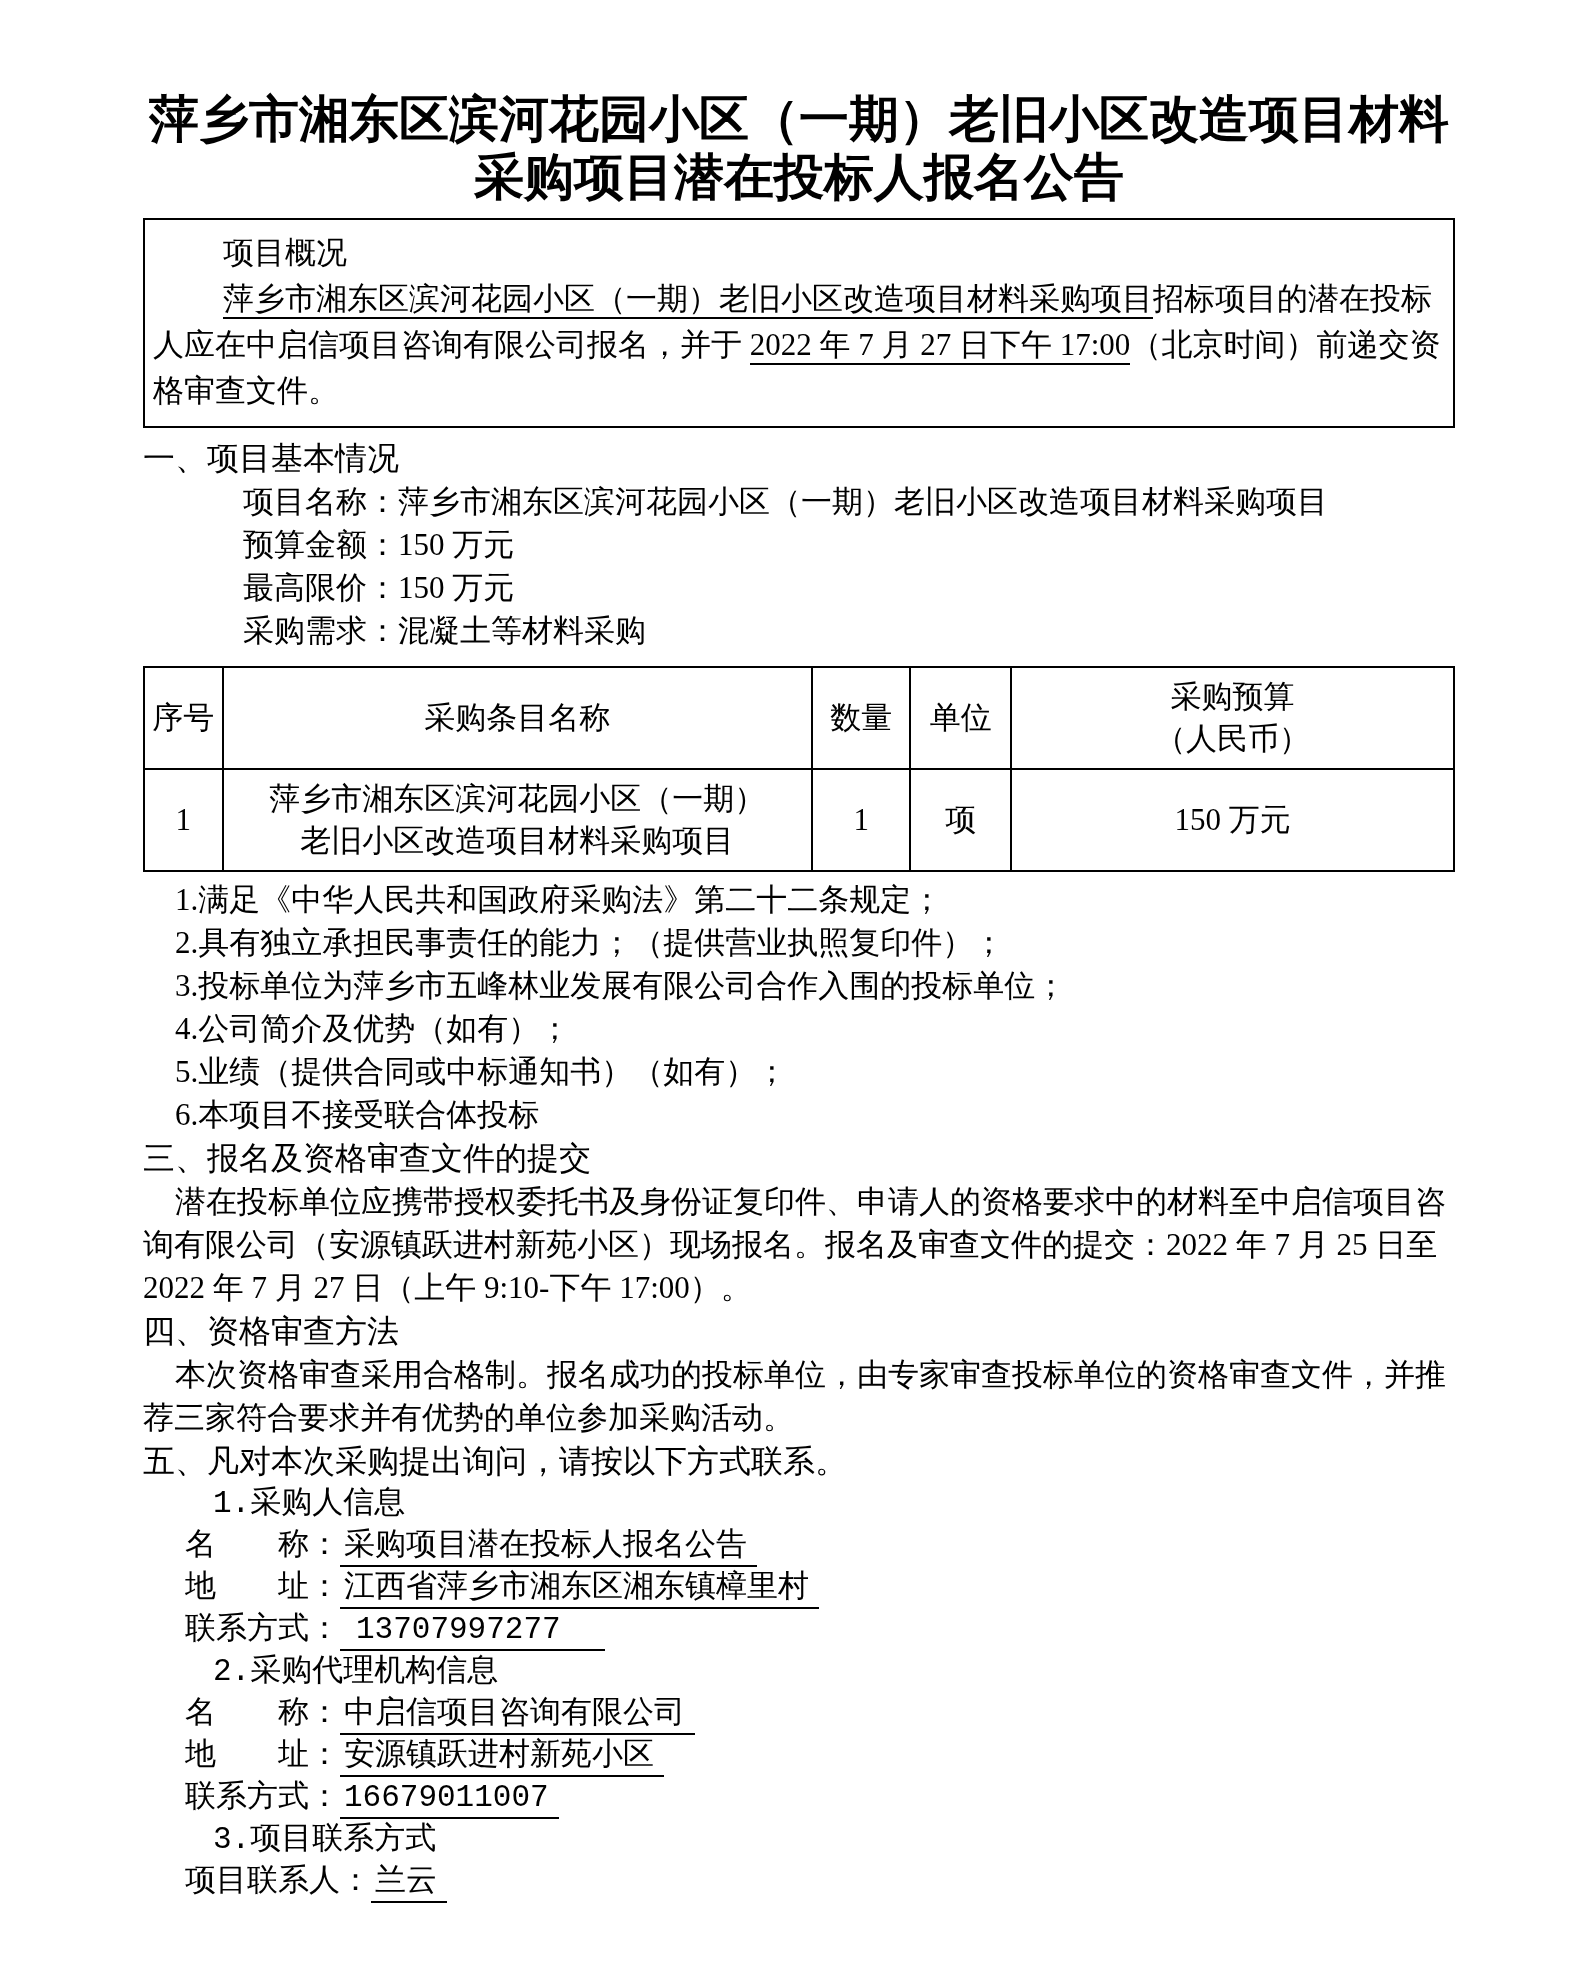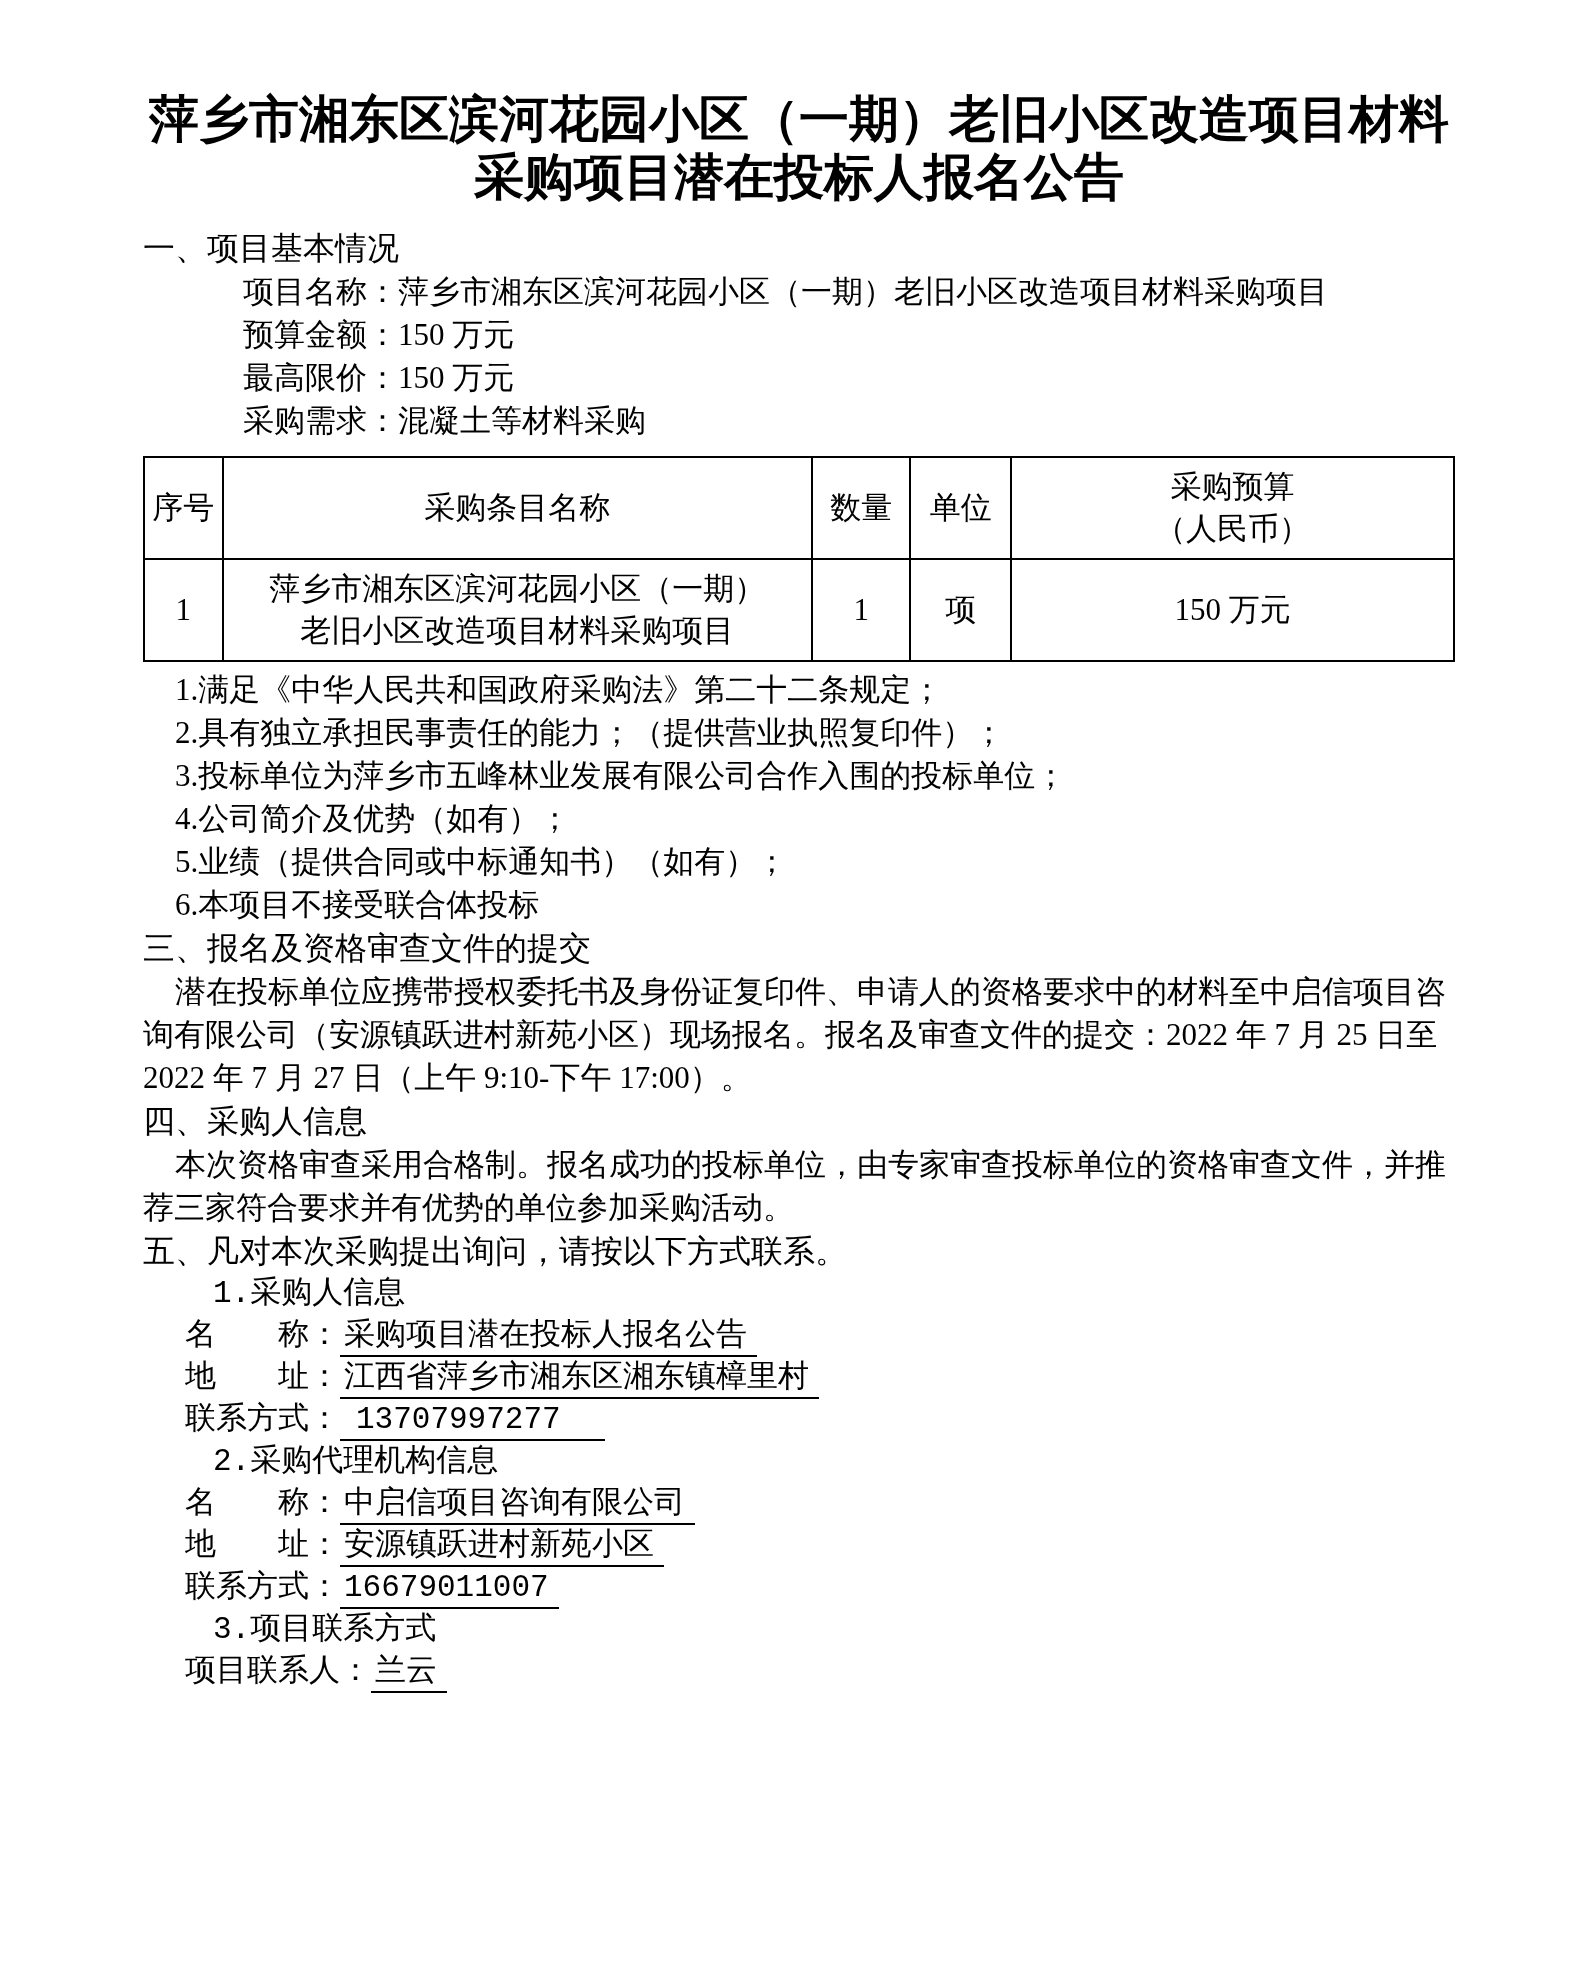"项目概况" div.overview-box { html: none -> <div> <div>项目概况</div> <p><span>萍乡市湘东区滨河花园小区（一期）老旧小区改造项目材料采购项目</span><span>招标项目的潜在投标人应在中启信项目咨询有限公司报名，并于 </span><span>2022 年 7 月 27 日下午 17:00</span><span>（北京时间）前递交资格审查文件。</span></p> </div> }
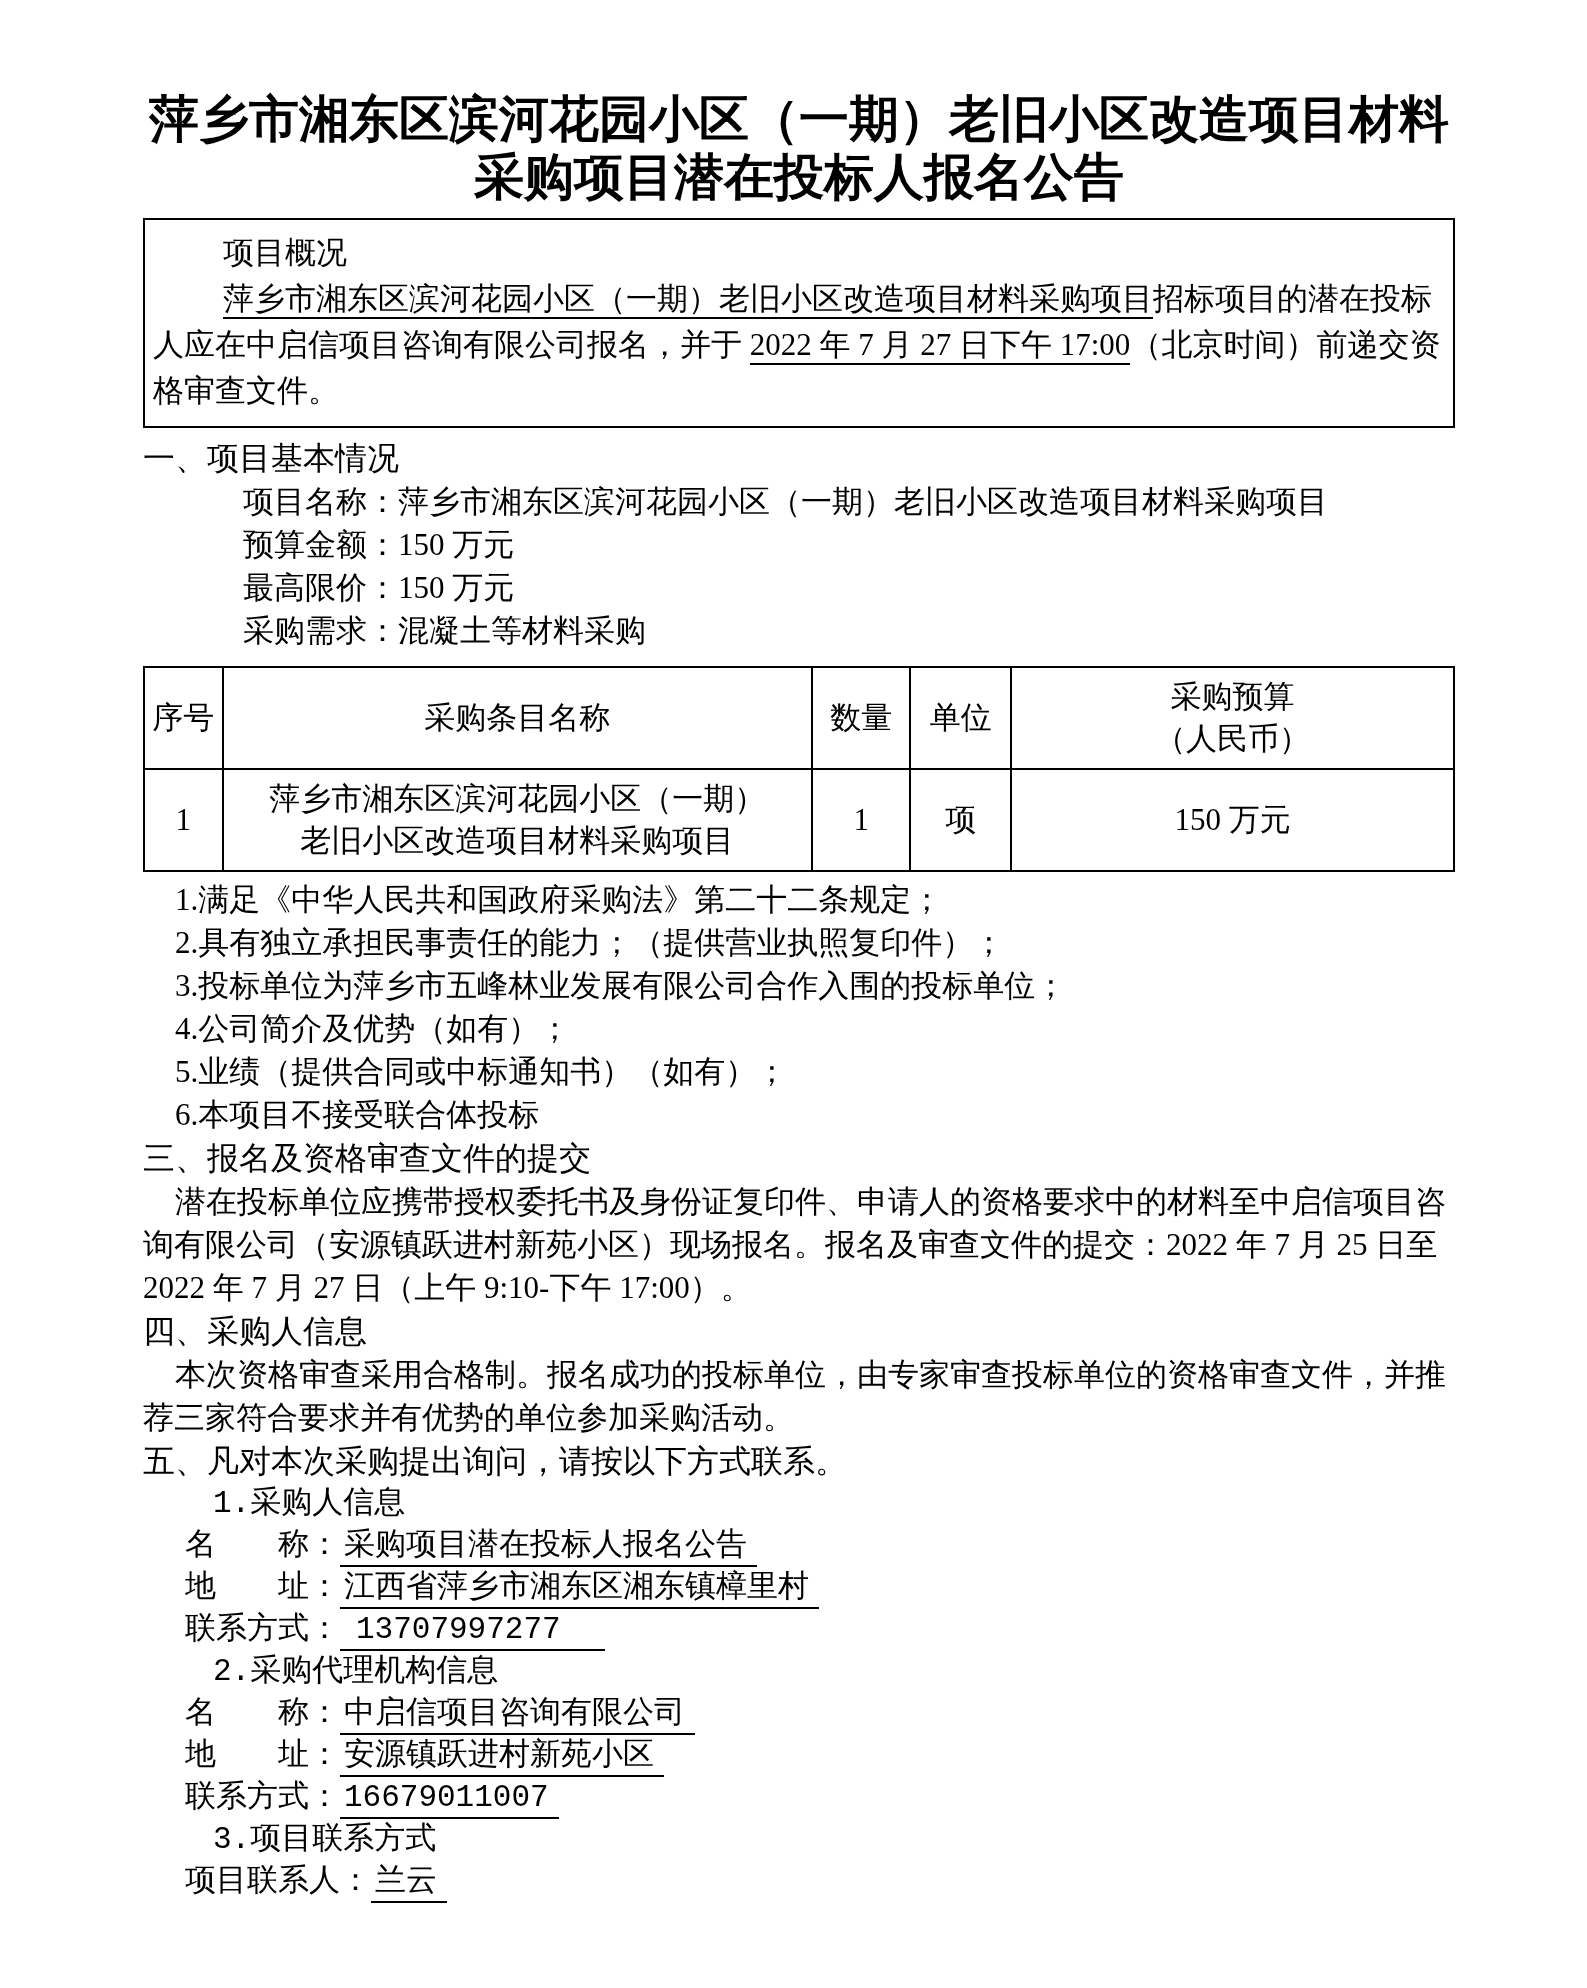"四、采购人信息" h2.sec-heading { text: 采购人信息 -> 资格审查方法 }
